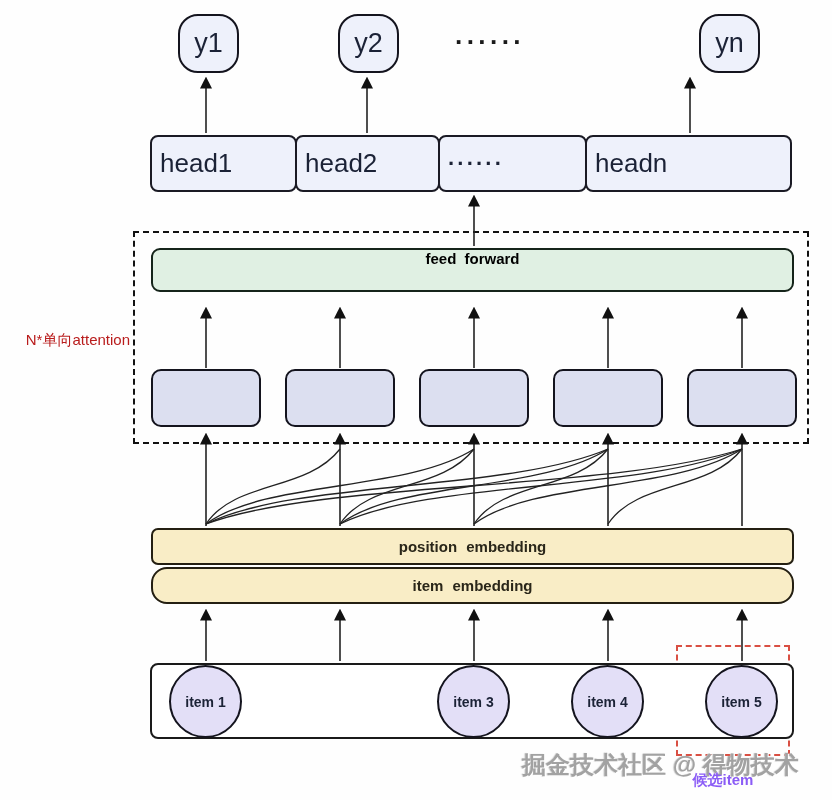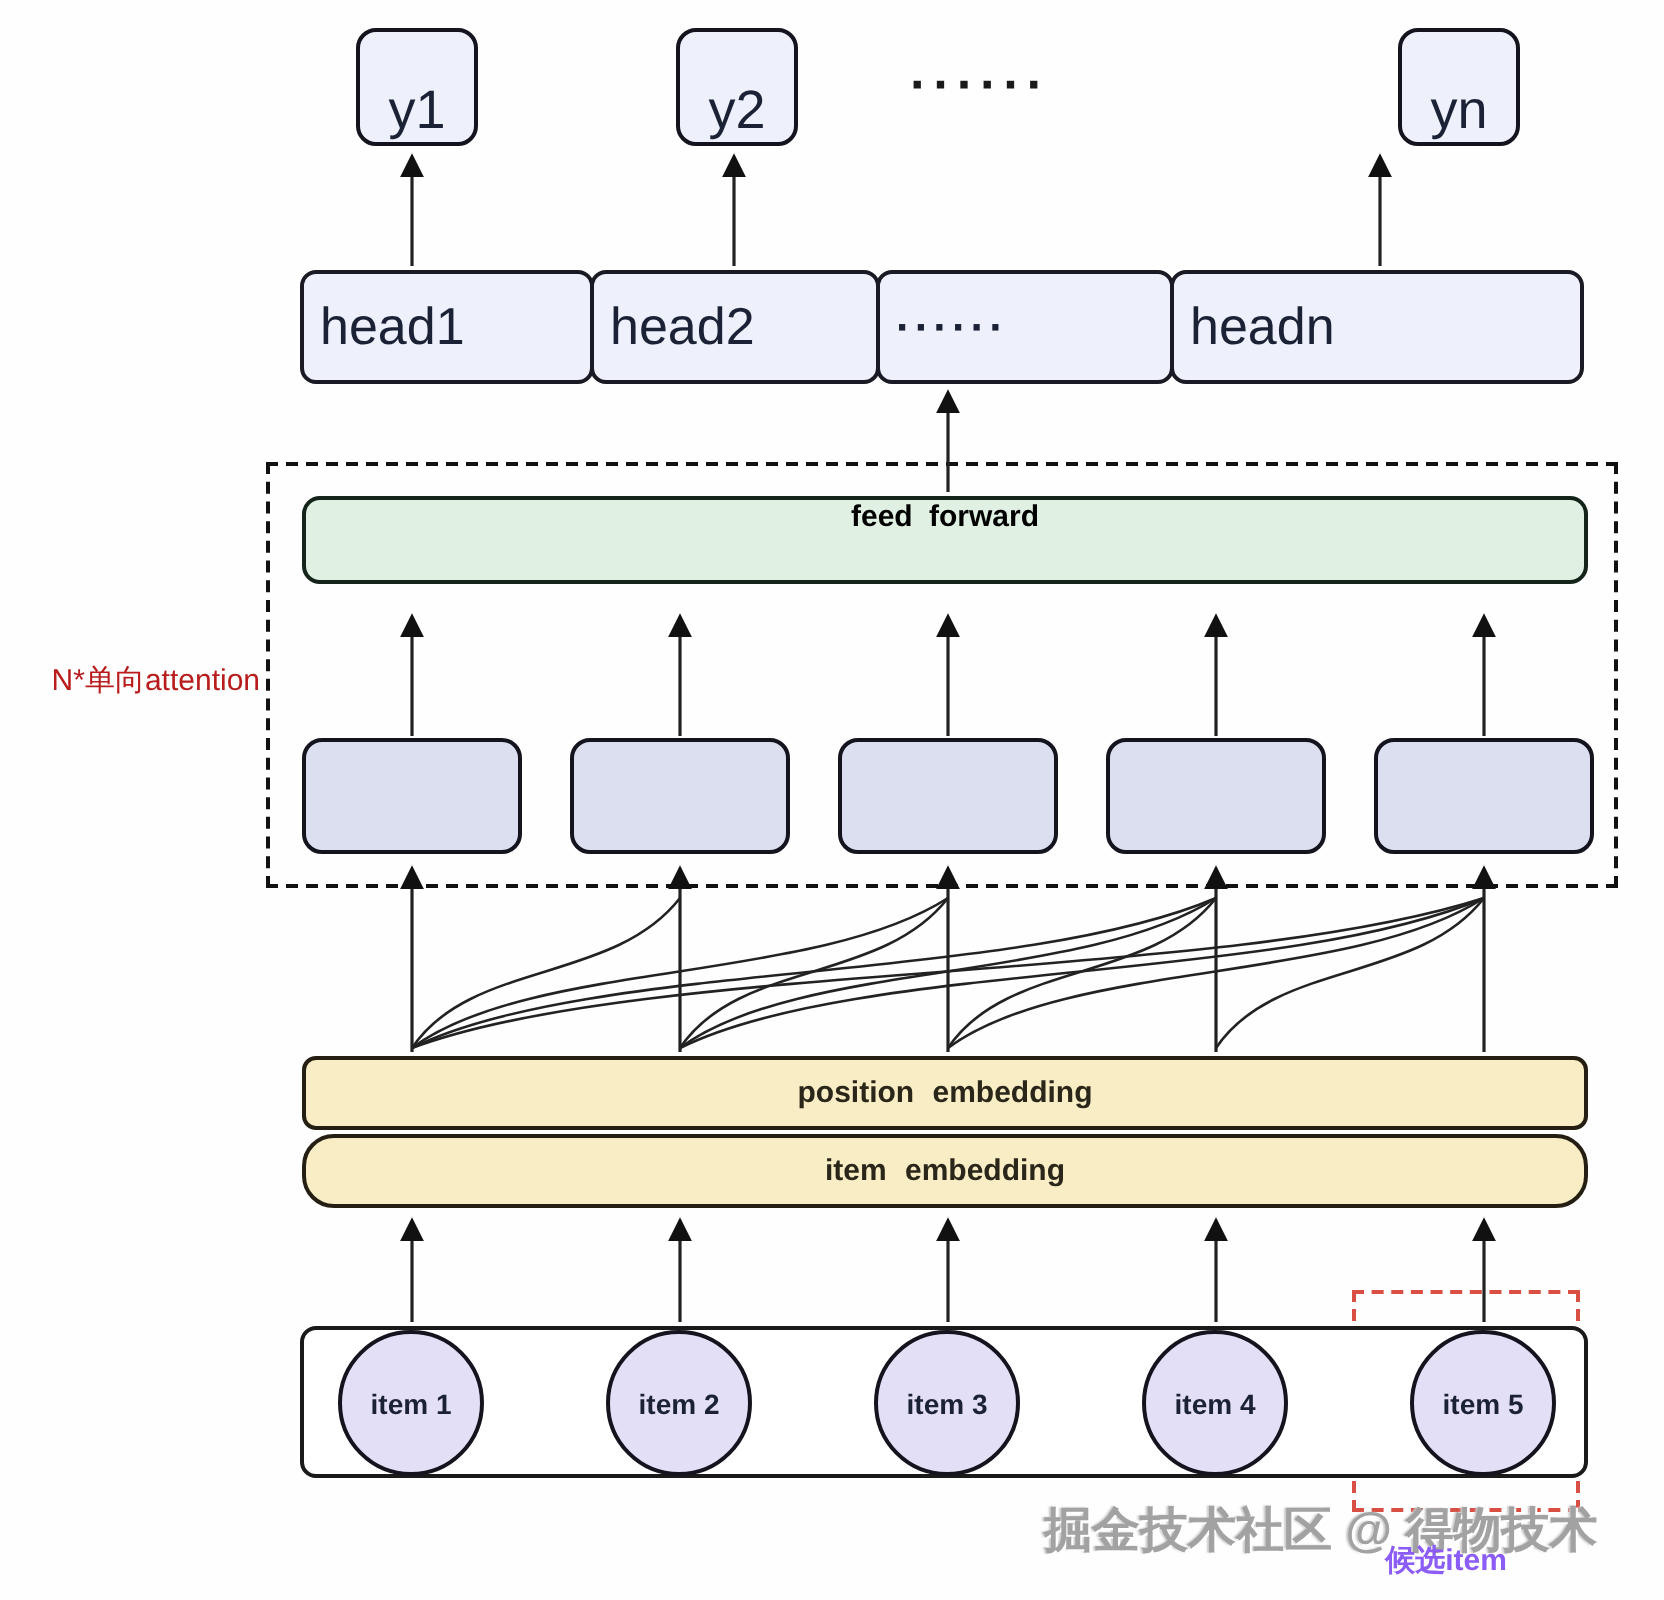"y1" .ybox { align-items: flex-end -> center; border-radius: 10px -> 20px }
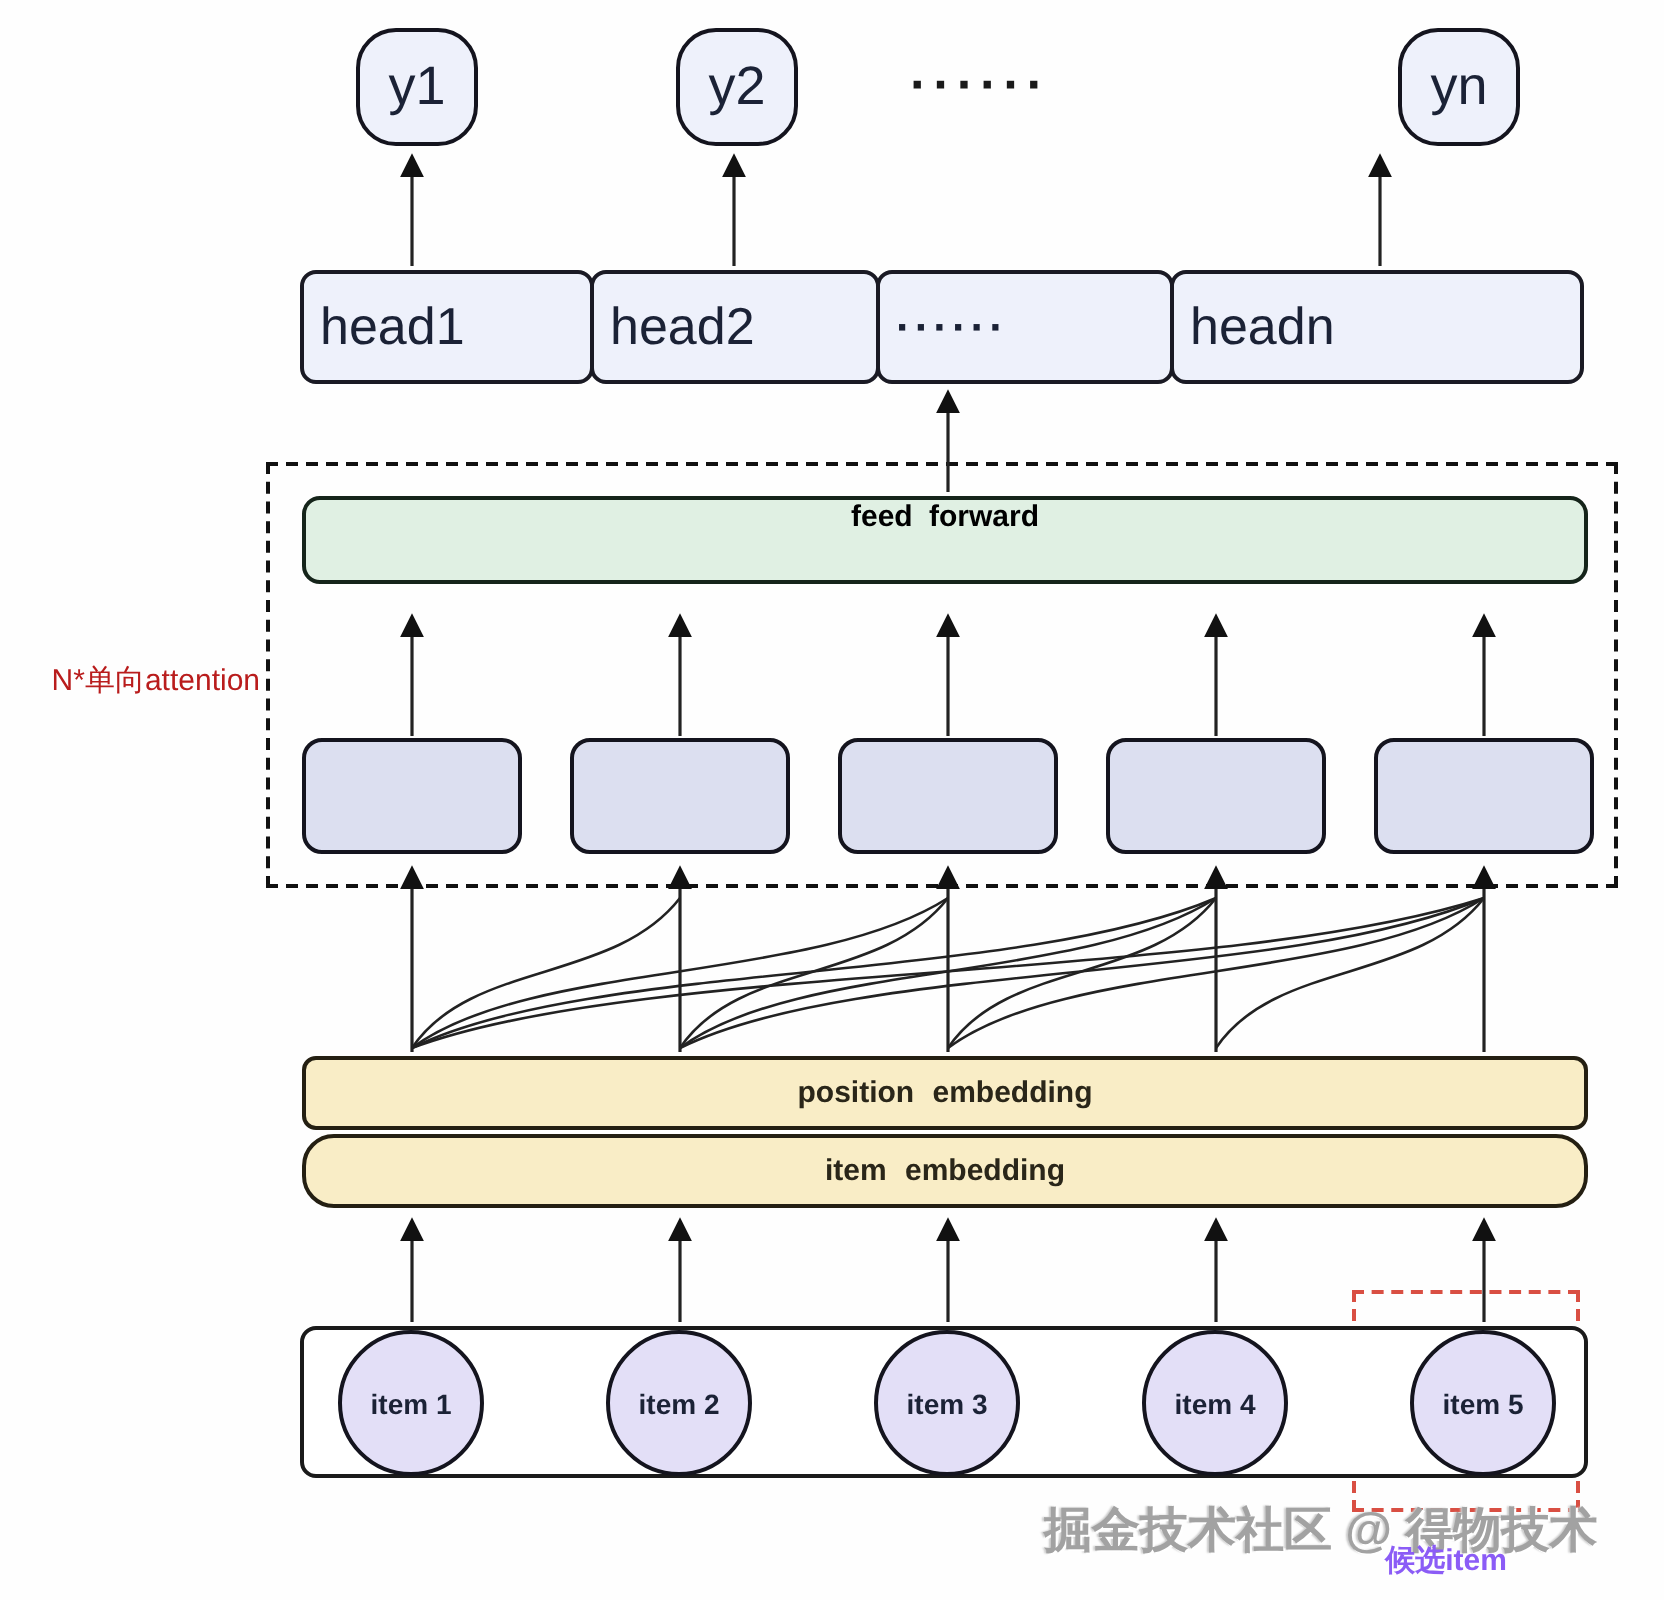"item 2" div.abs { html: <div> <span>item 2</span> </div> -> none }
